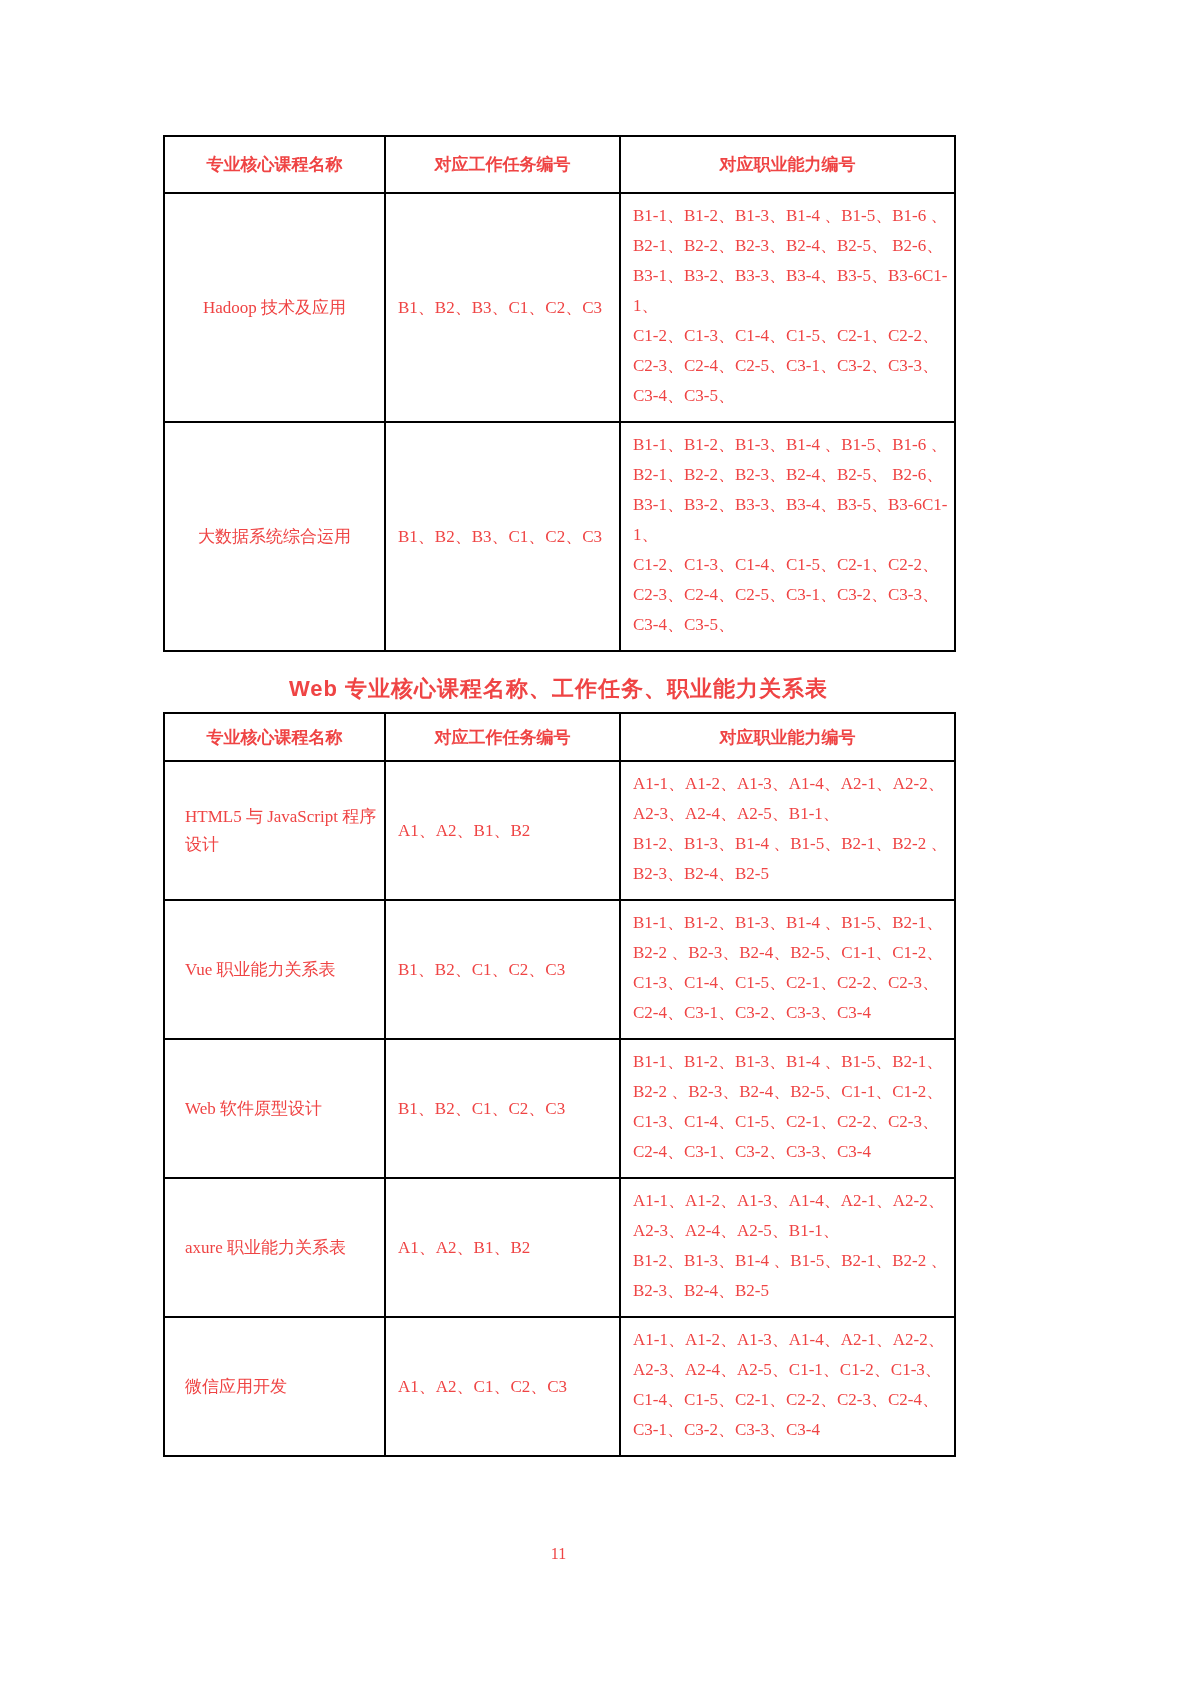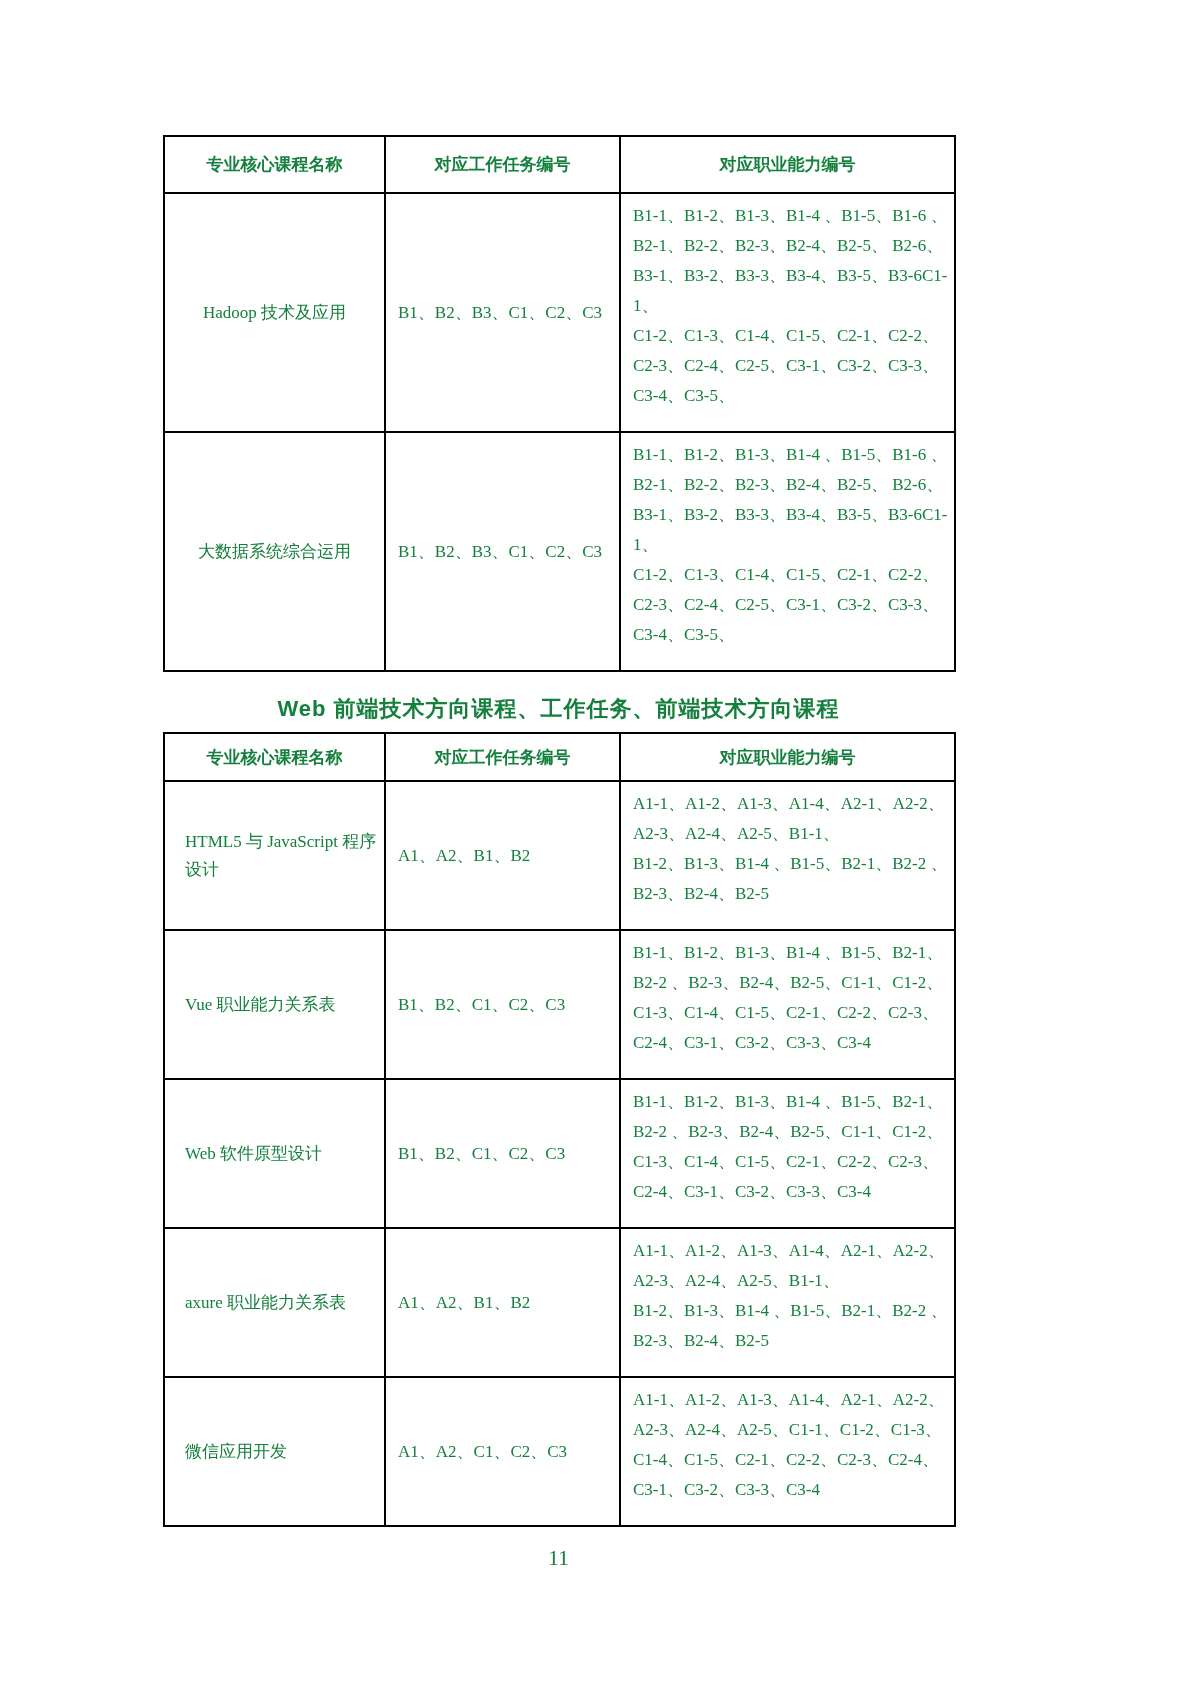"专业核心课程名称" .page { color: #15803d -> #ef4444 }
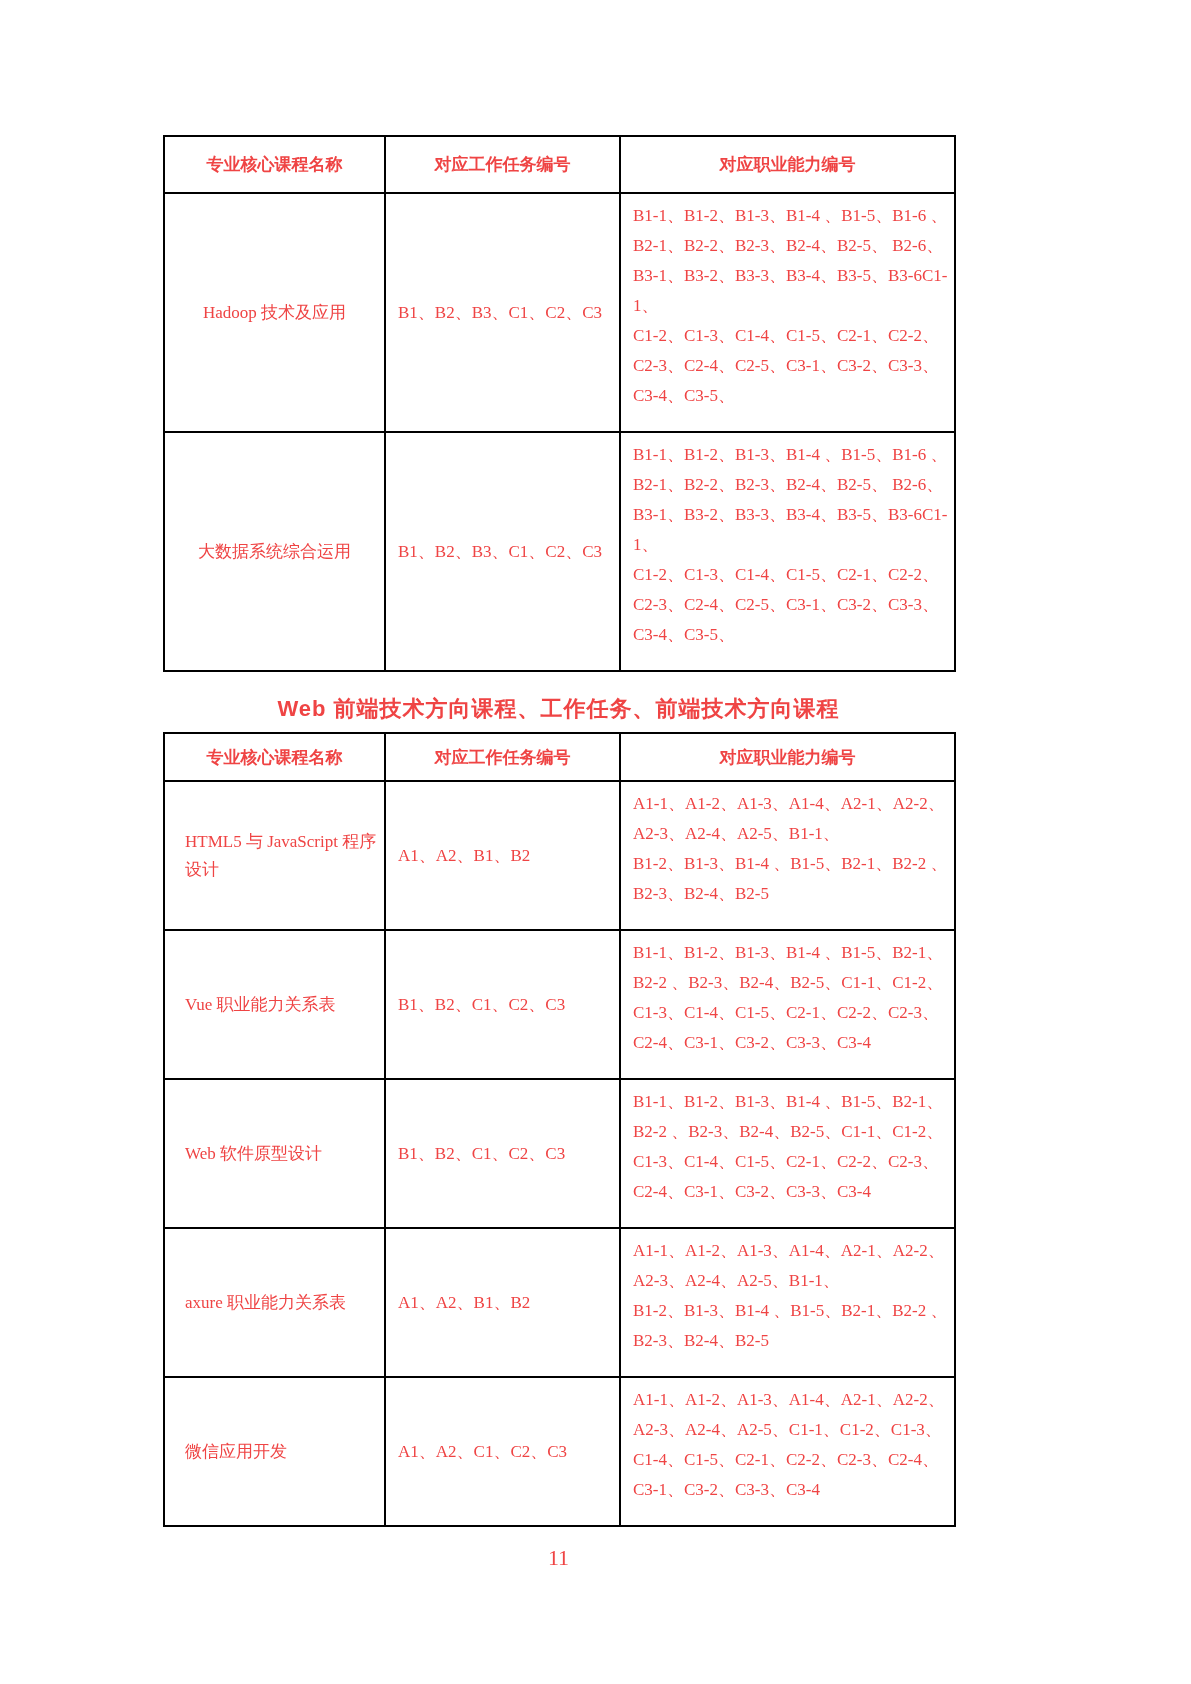"B1-1、B1-2、B1-3、B1-4 、B1-5、B1-6 、" td.abilities { padding: 7px 4px 20px 12px -> 7px 4px 10px 12px }
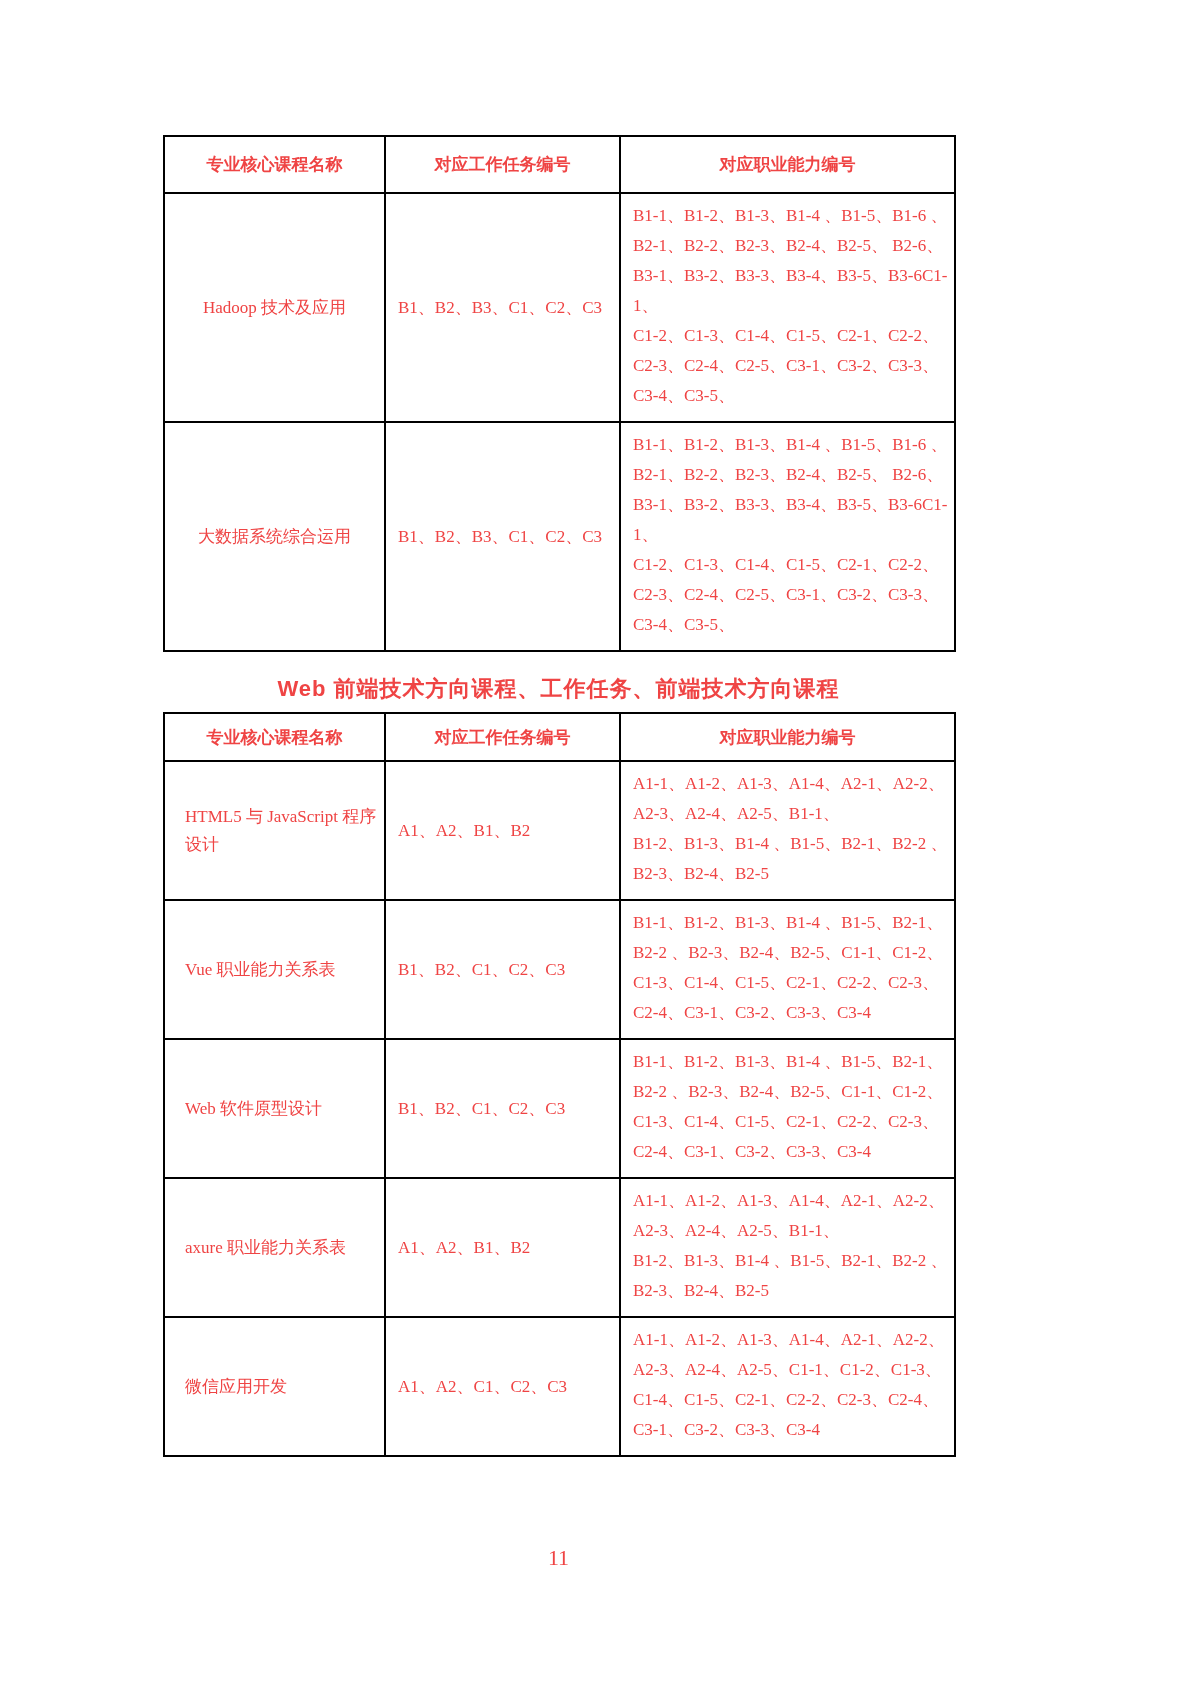"Web 前端技术方向课程、工作任务、前端技术方向课程" div.section-title { text: 前端技术方向课程、工作任务、前端技术方向课程 -> 专业核心课程名称、工作任务、职业能力关系表 }
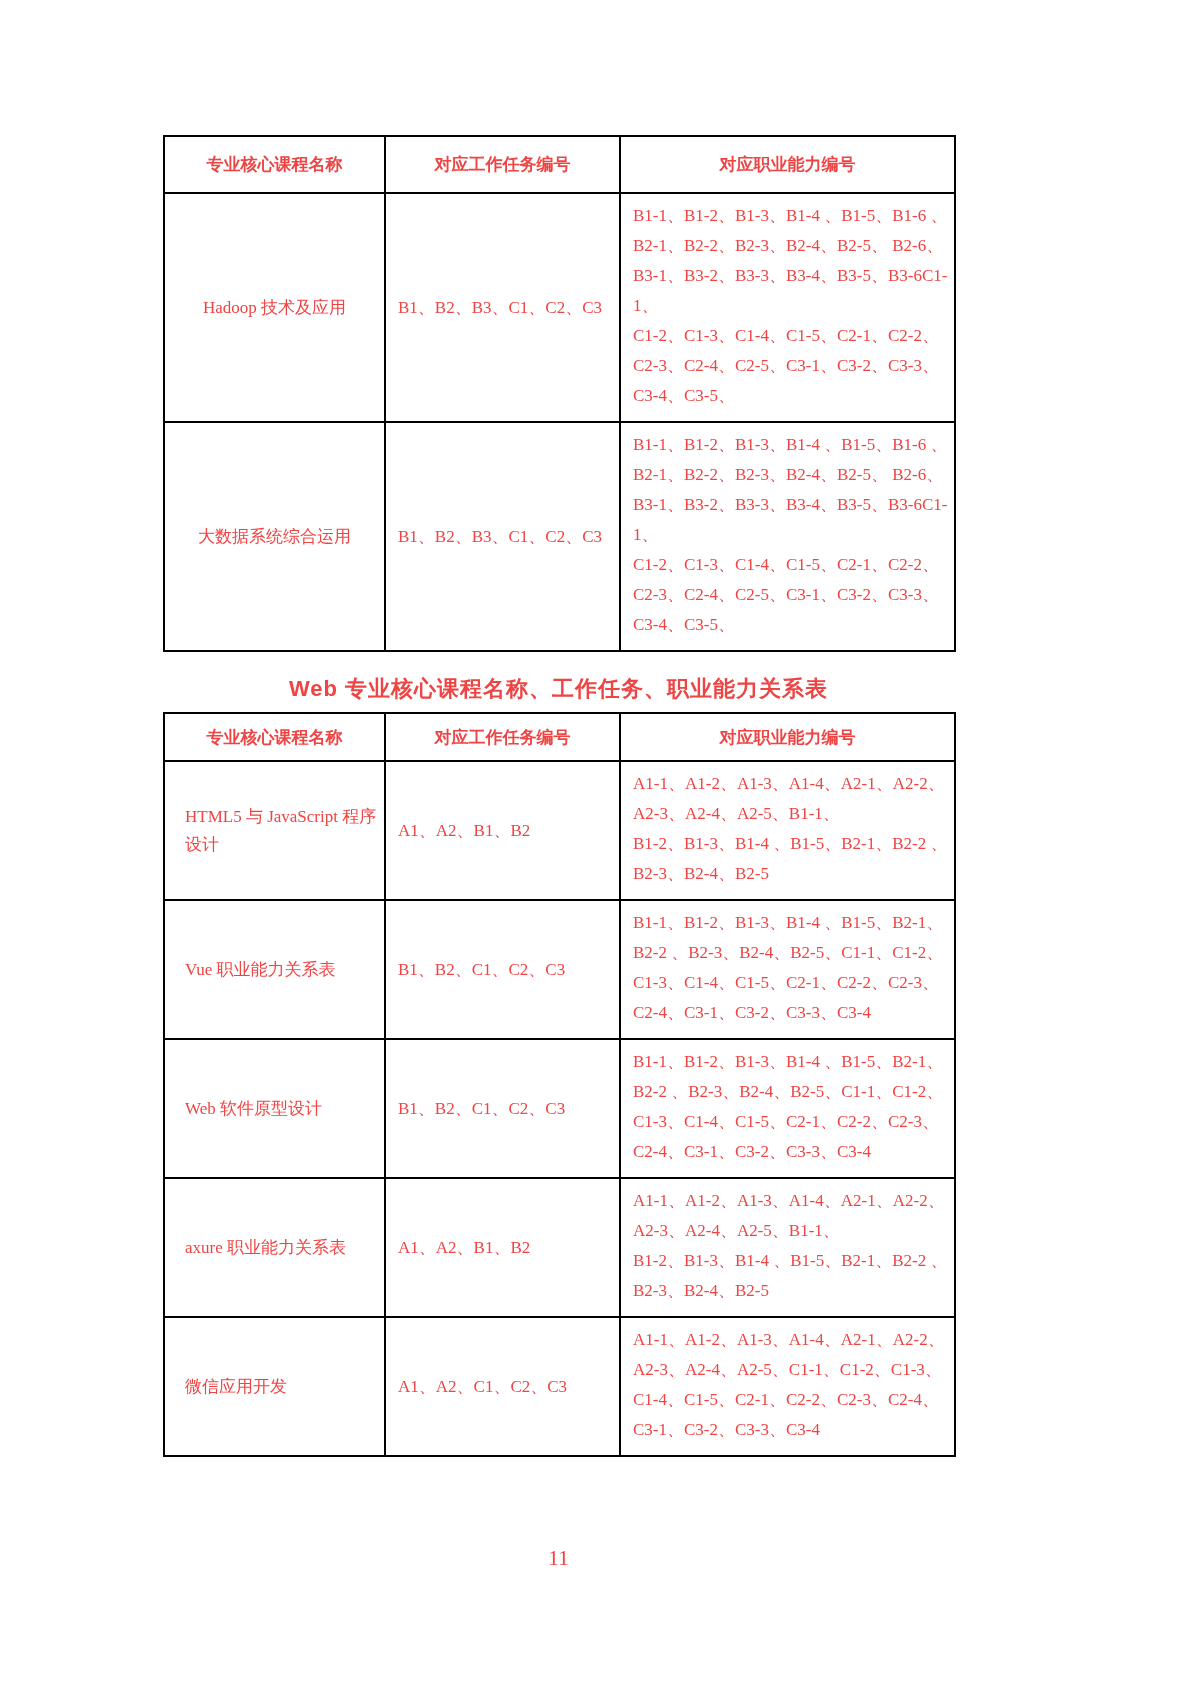"11" .page-number { font-size: 22px -> 16px }
